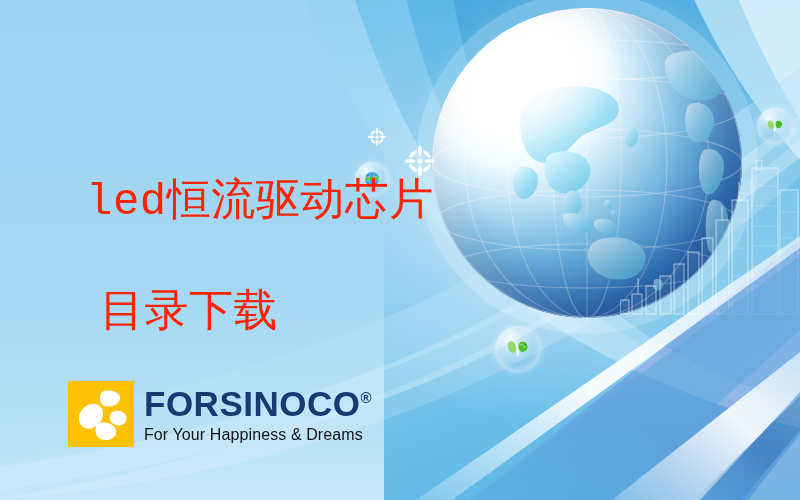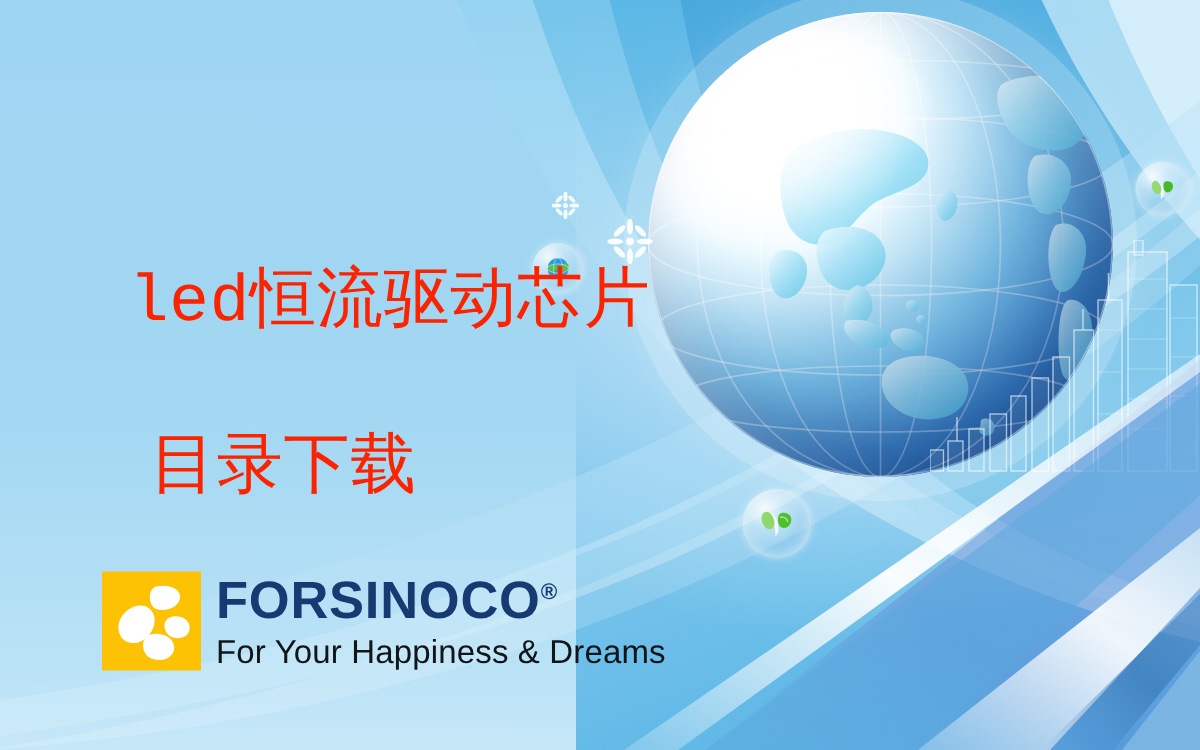"For Your Happiness & Dreams" .tagline { font-size: 22px -> 16px }
